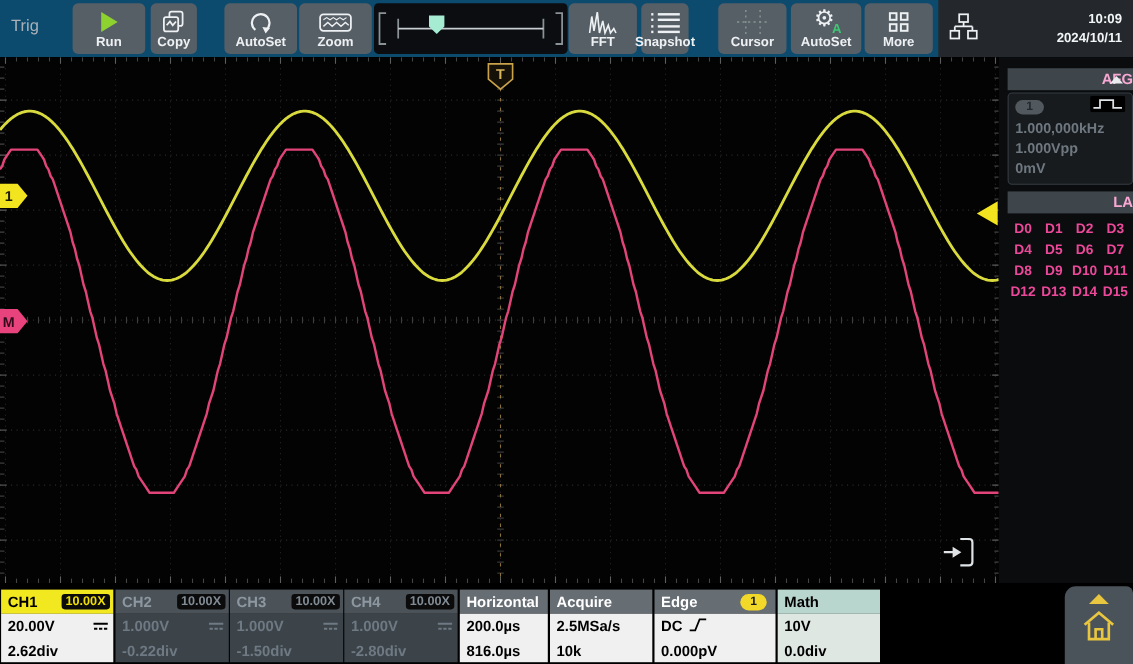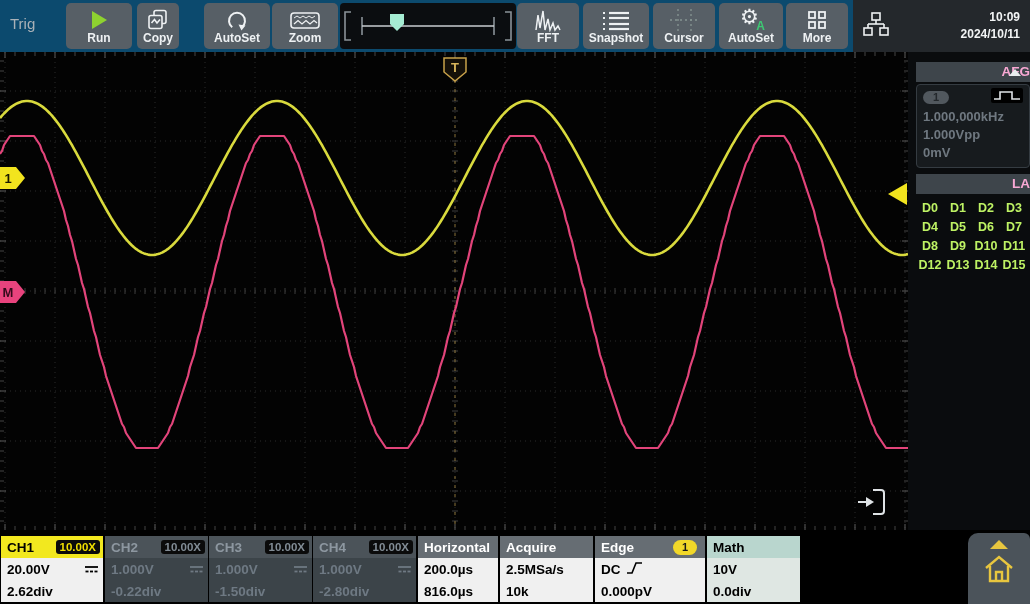"Snapshot" div.btn { width: 66px -> 43px }
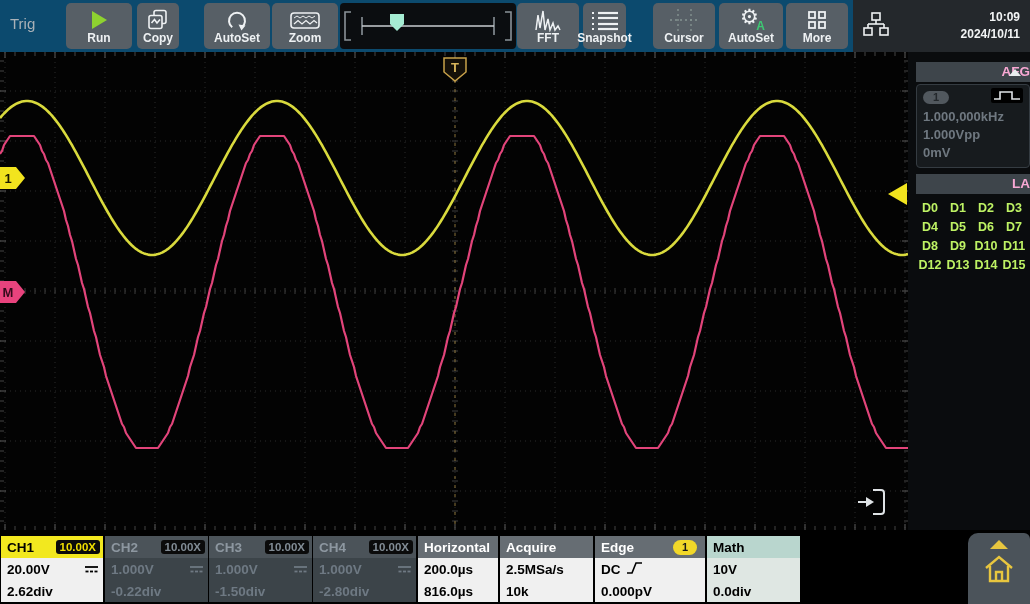"D0" .la-item { color: #bef264 -> #ec4899 }
